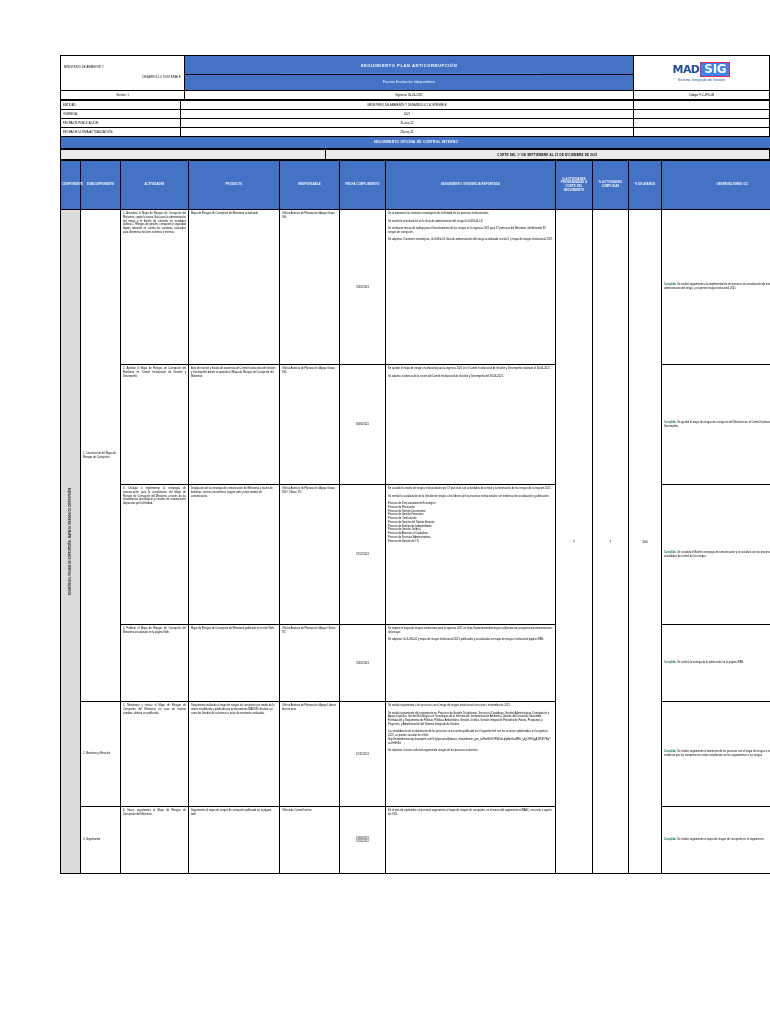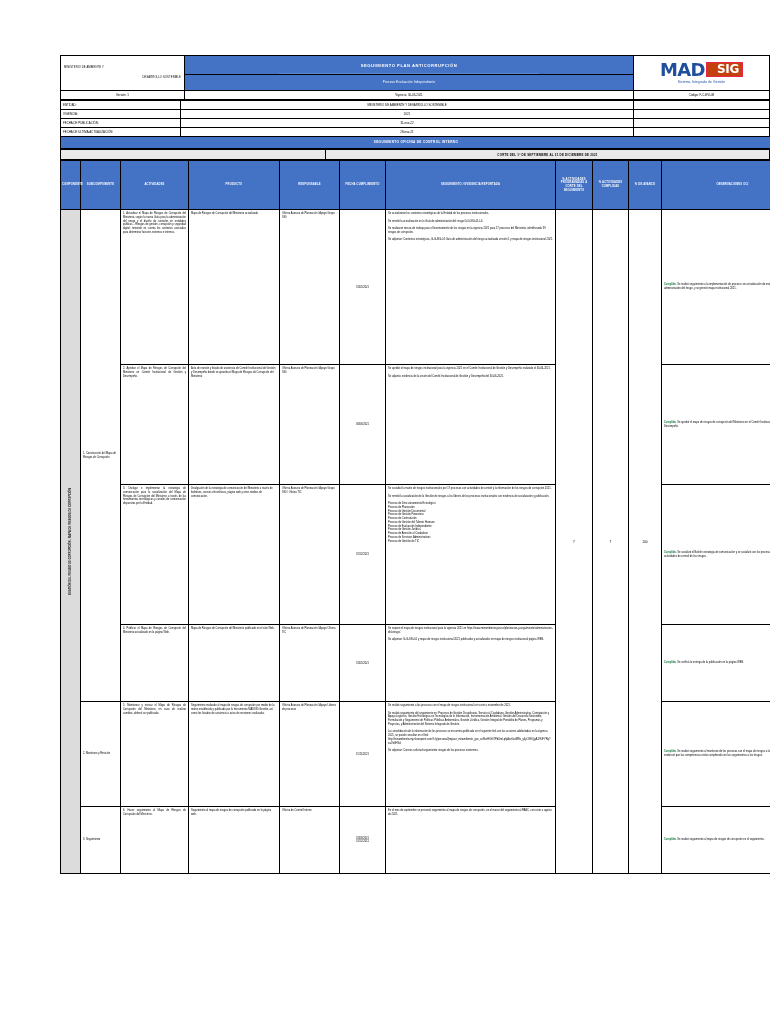"MAD" .logo-mad { font-size: 18px -> 11px }
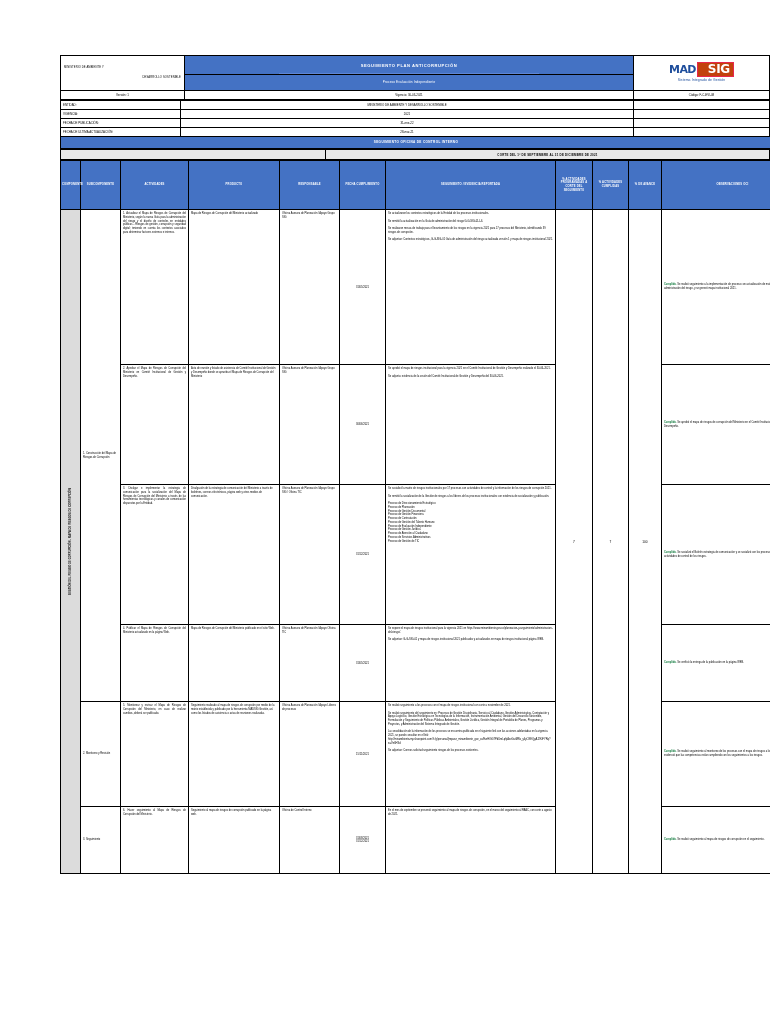"SIG" .logo-sig { background: #c2410c -> #3b82f6; padding: 0 3px 1px 10px -> 0 3px 1px 3px }
